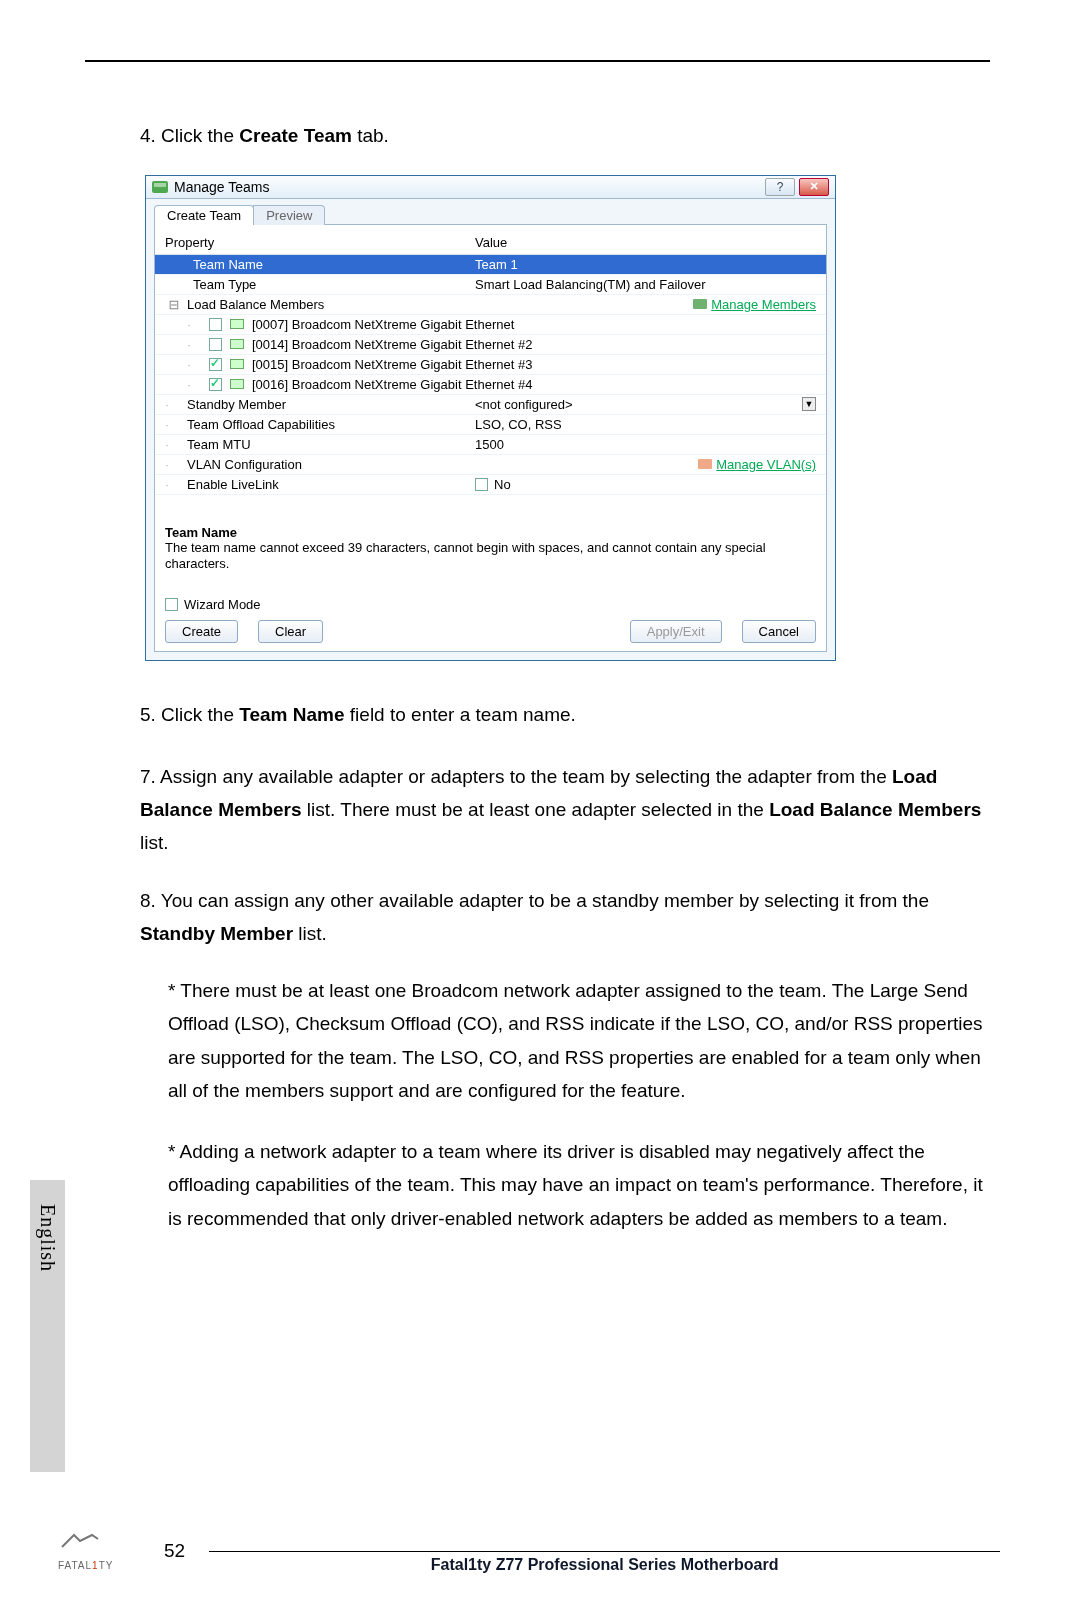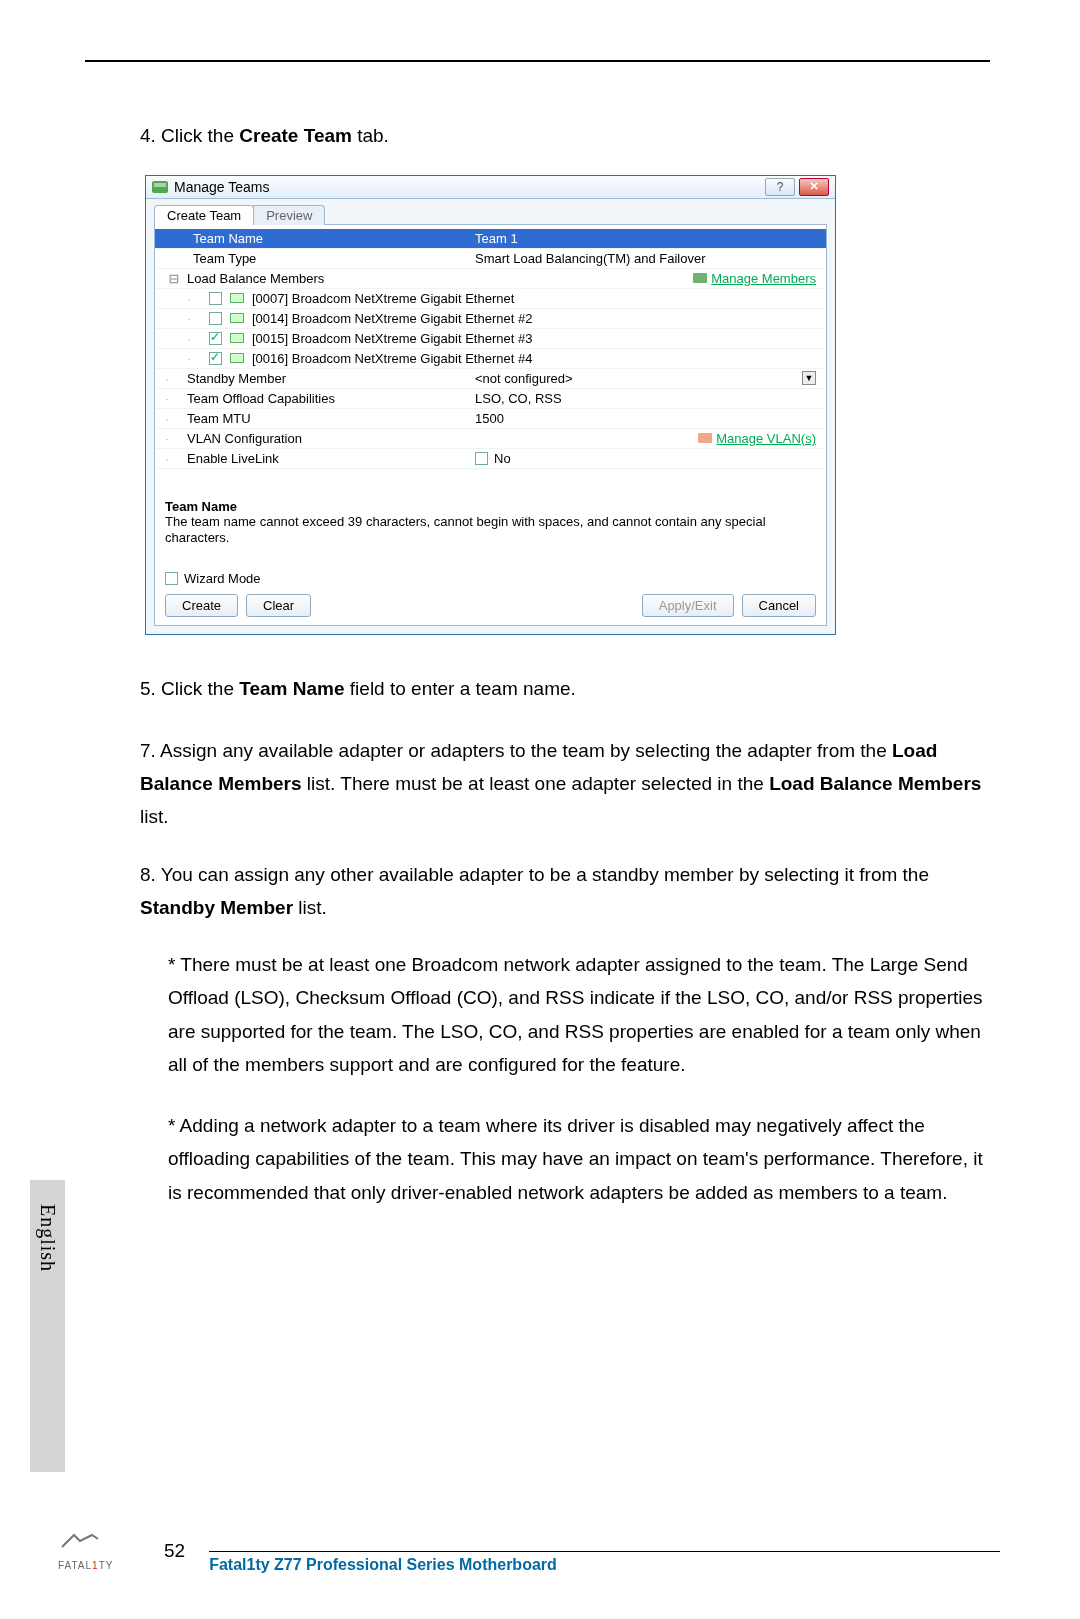"Property" div.grid-header { html: none -> <div> <div>Property</div> <div>Value</div> </div> }
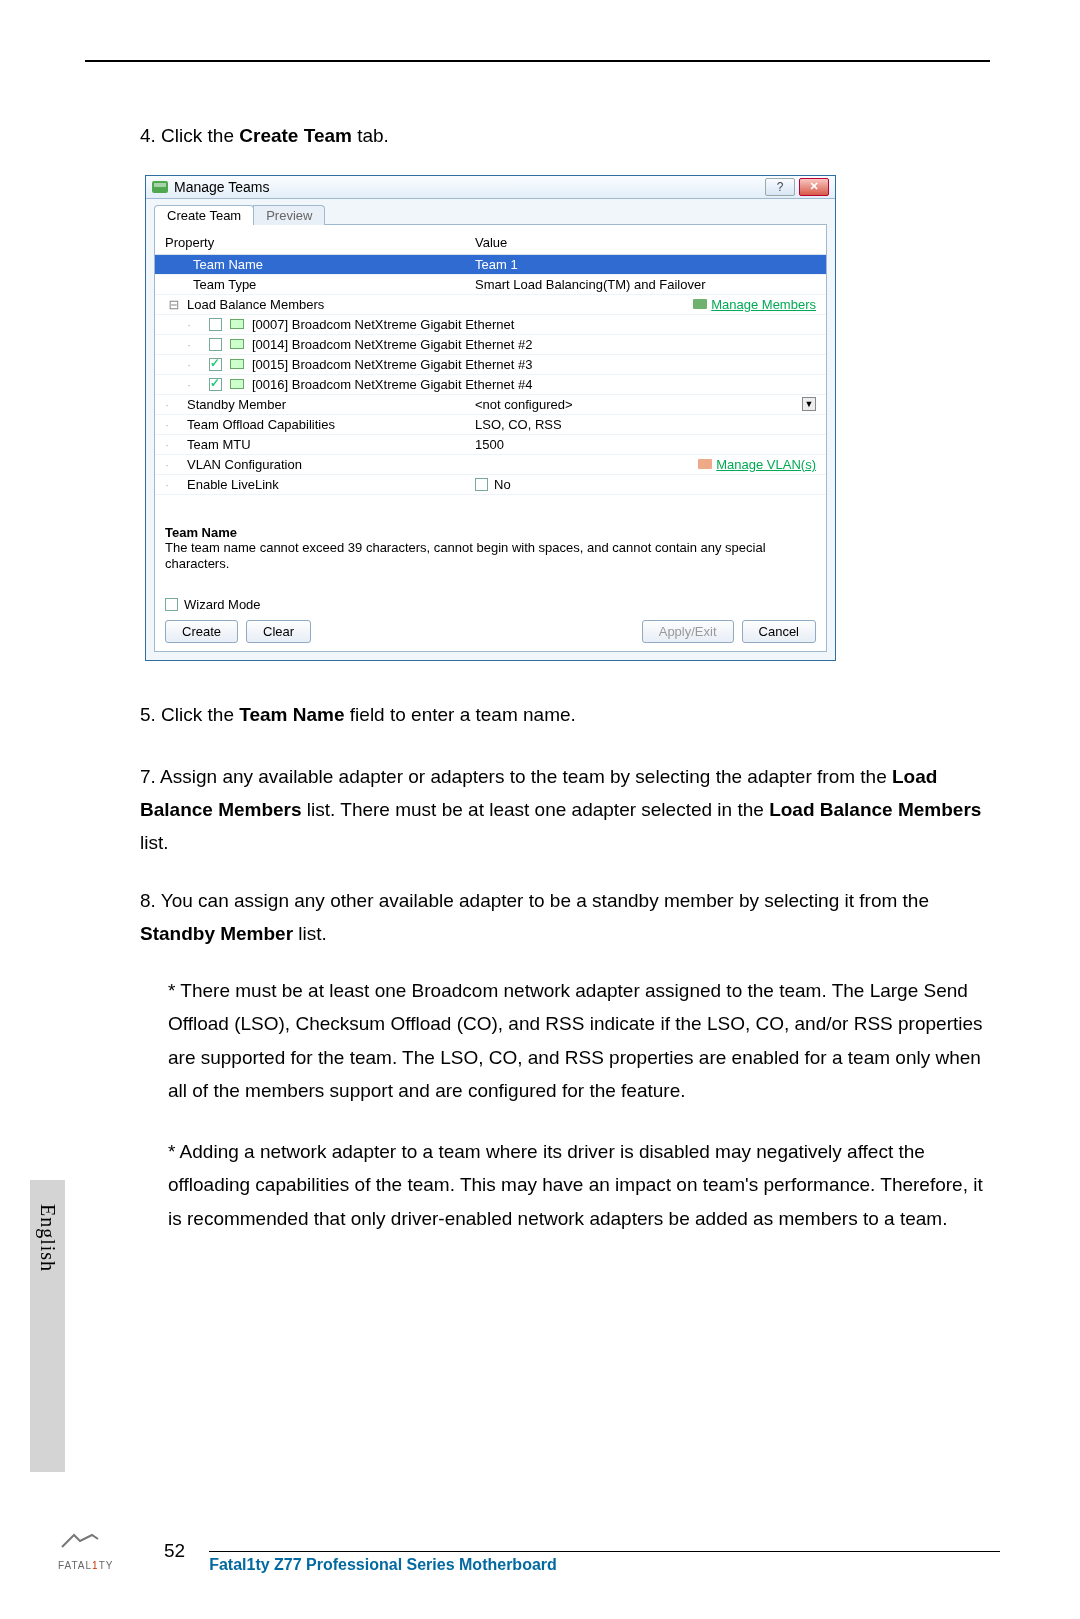"Create" .btn-group { gap: 8px -> 20px }
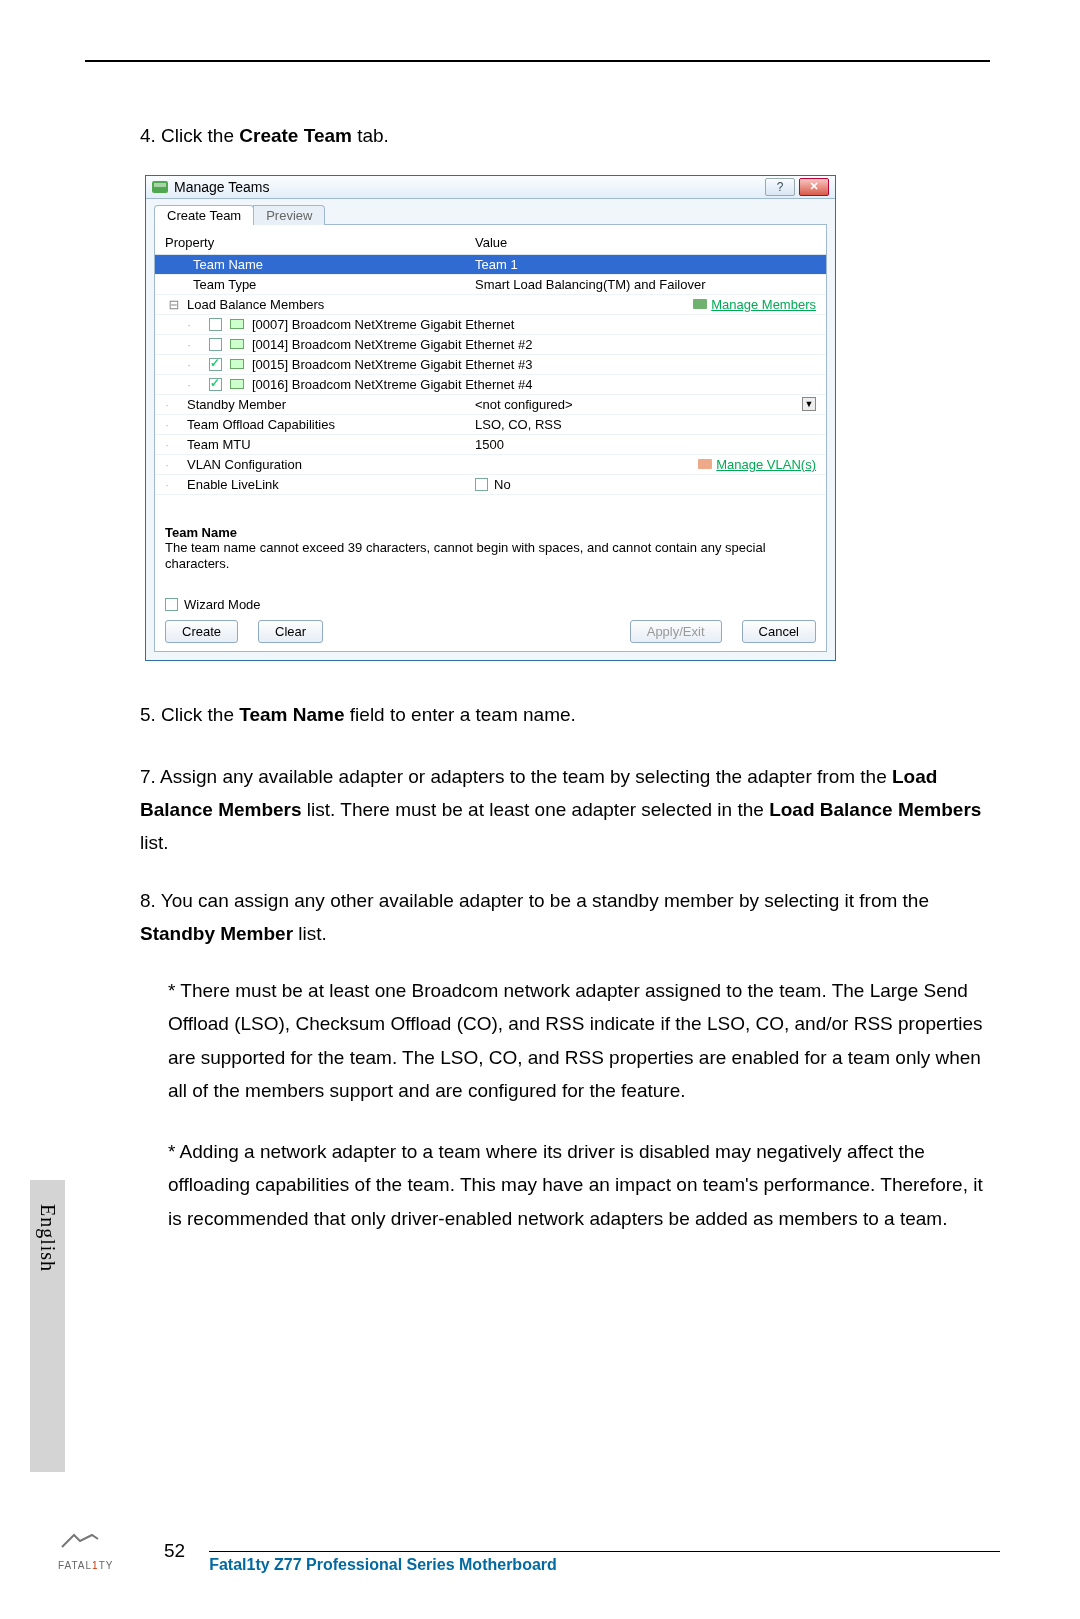"Fatal1ty Z77 Professional Series" .footer-title { color: #0369a1 -> #0f172a; text-align: left -> center }
